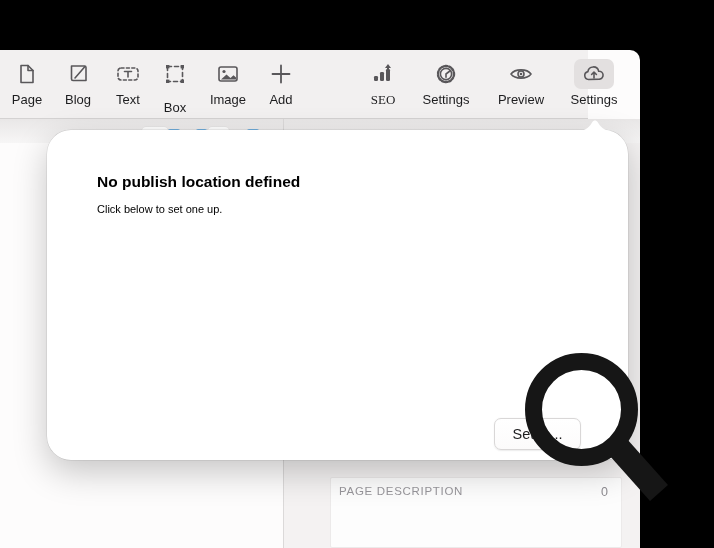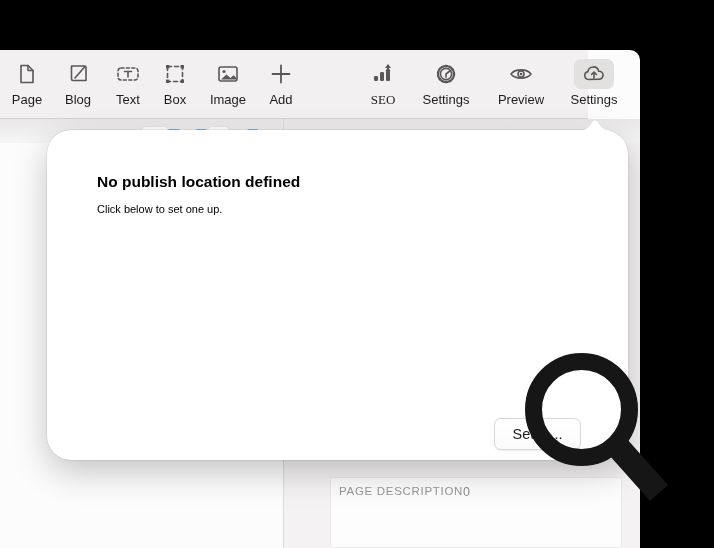"Box" div.tb-item { gap: none -> 8px }
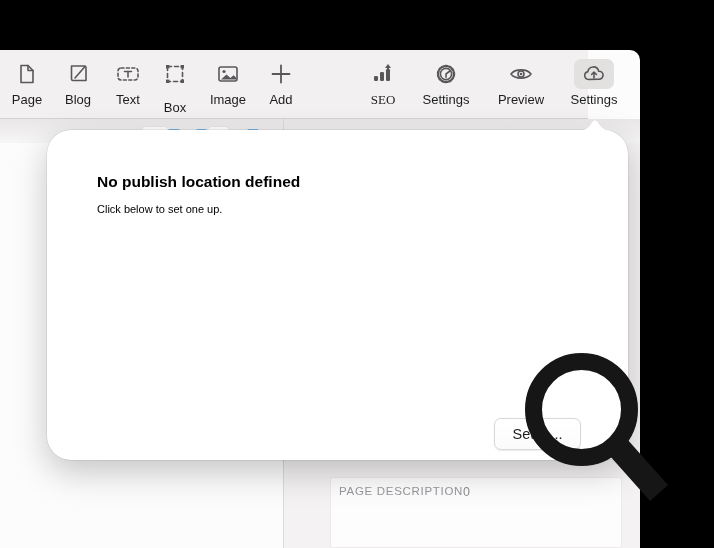"PAGE DESCRIPTION" .desc-head { justify-content: flex-start -> space-between }
